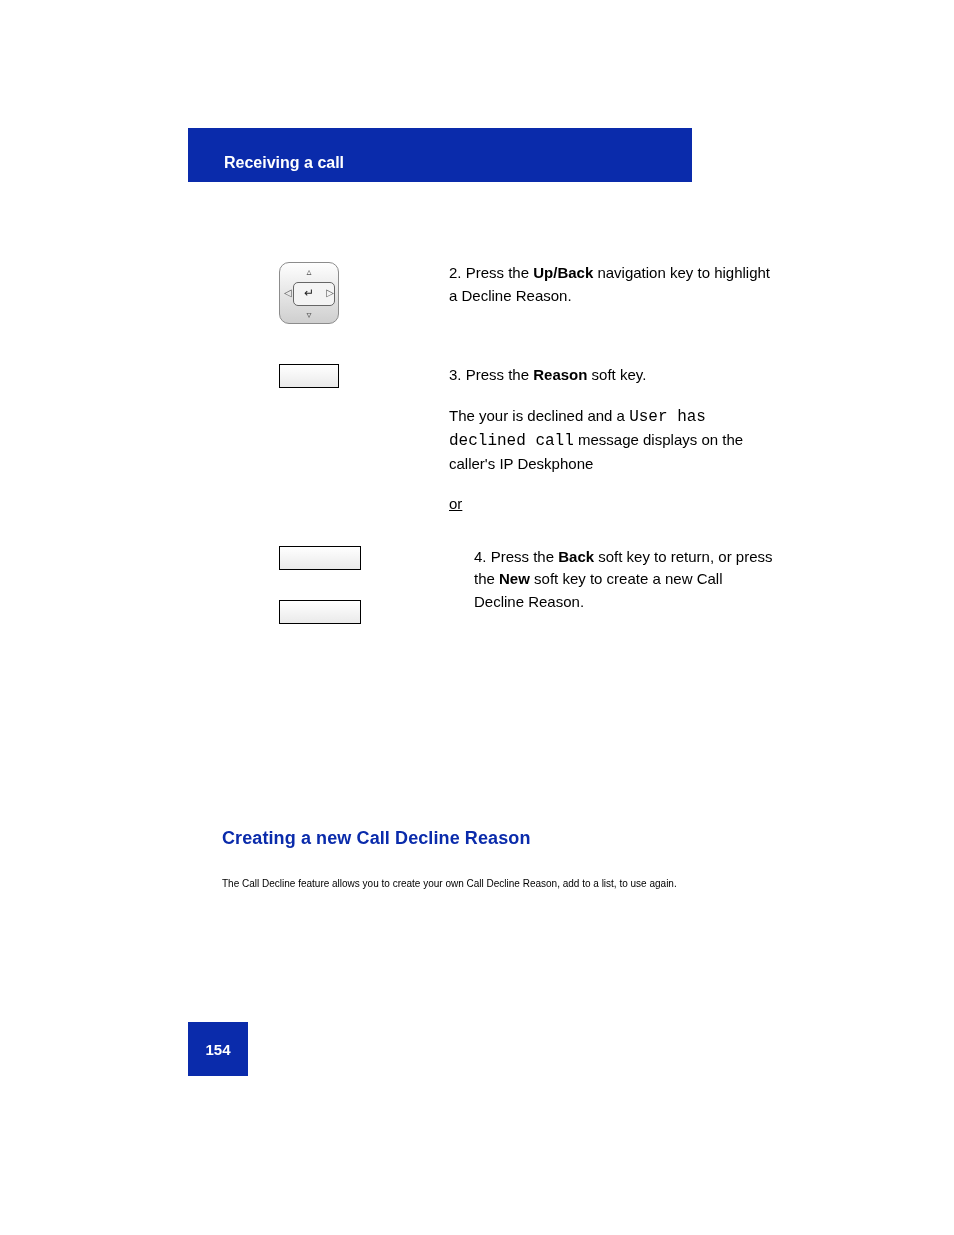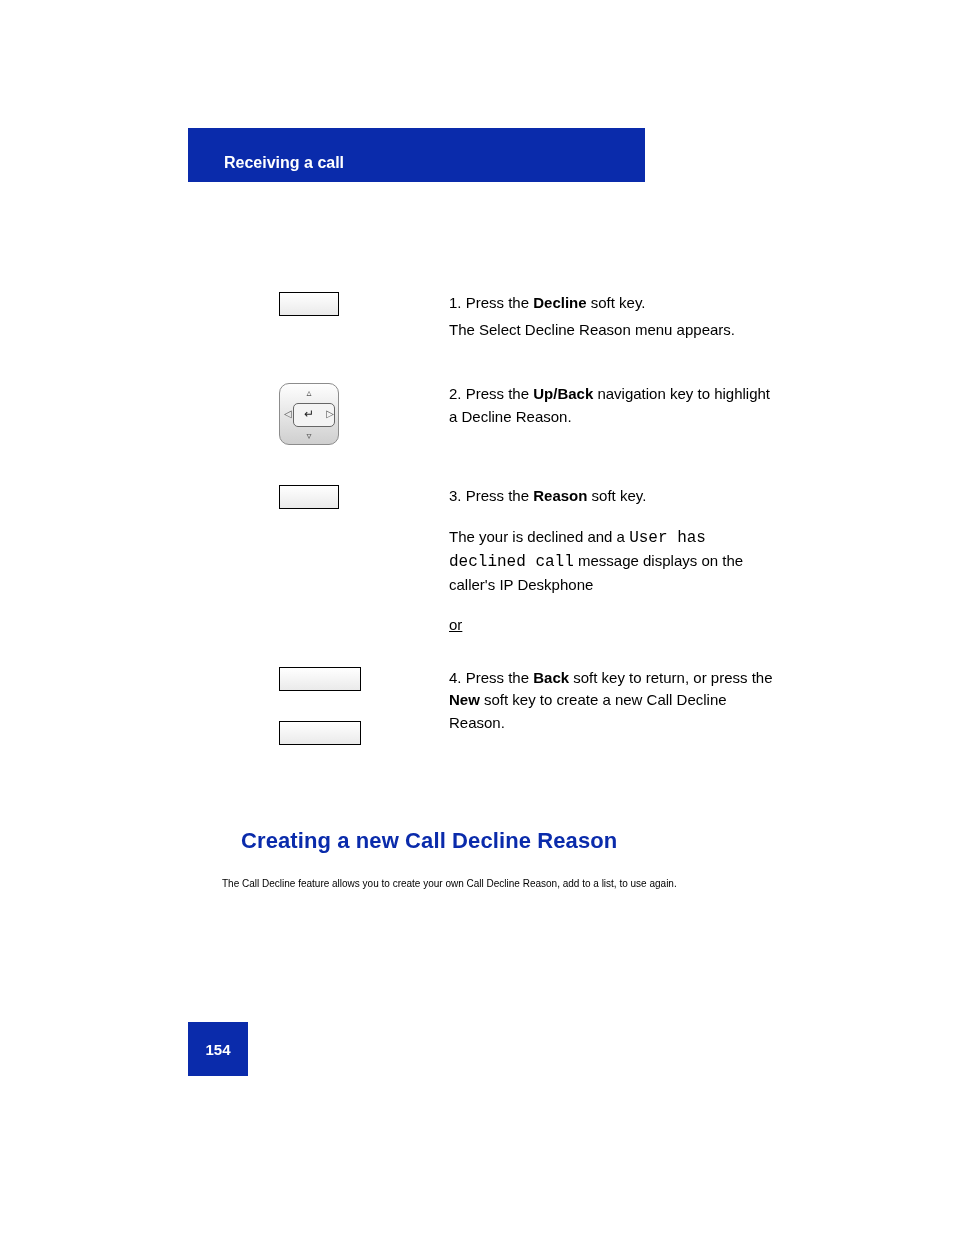"Receiving a call" .header-bar { width: 457px -> 504px }
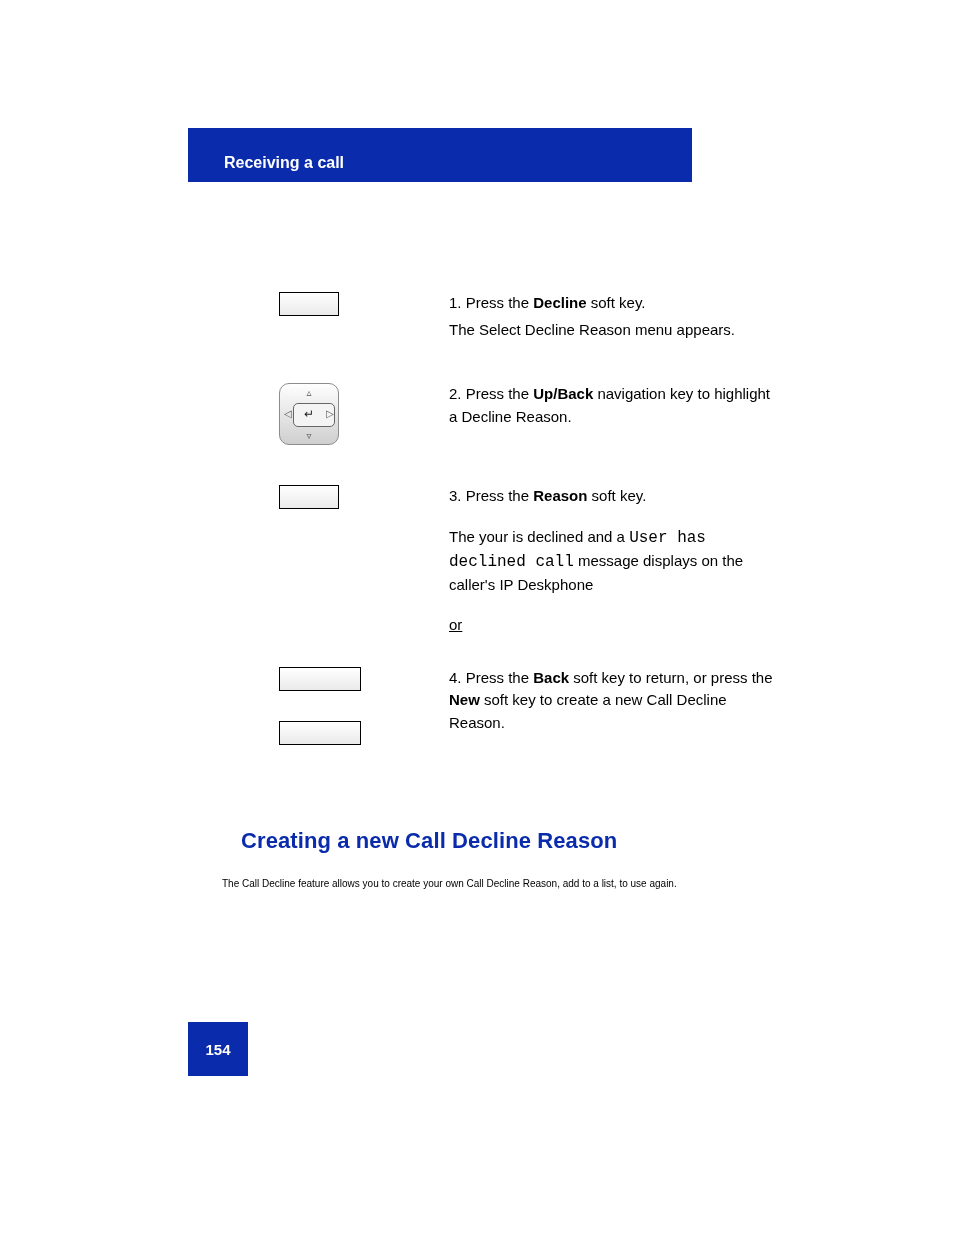"1. Press the Decline soft" div.step { html: <div> <div> <div></div> </div> <div> <span>1.</span> <span>Press the </span><b>Decline</b><span> soft key.</span> <div>The Select Decline Reason menu appears.</div> </div> </div> -> none }
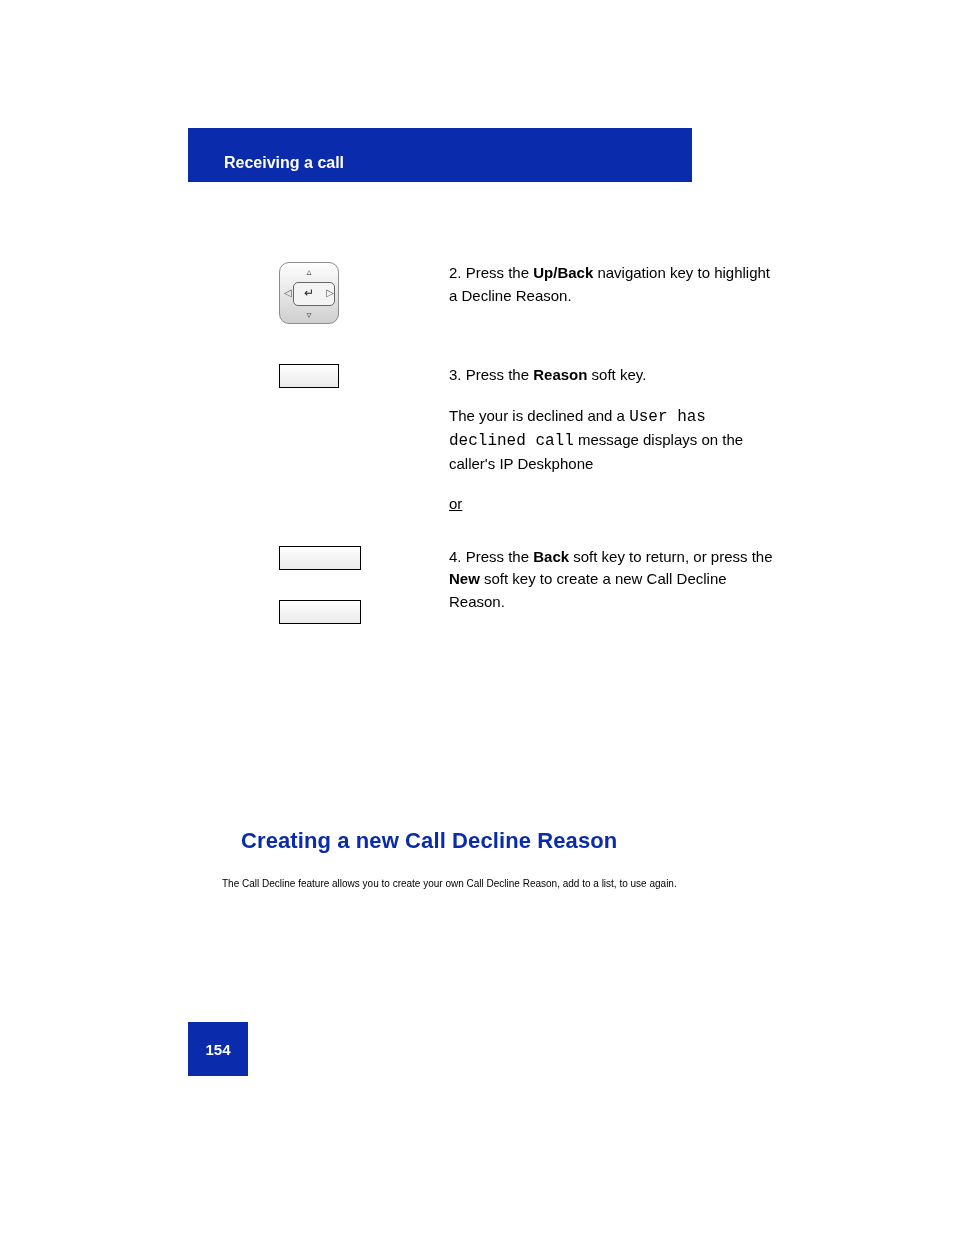"4. Press the Back soft" div.step { gap: none -> 25px }
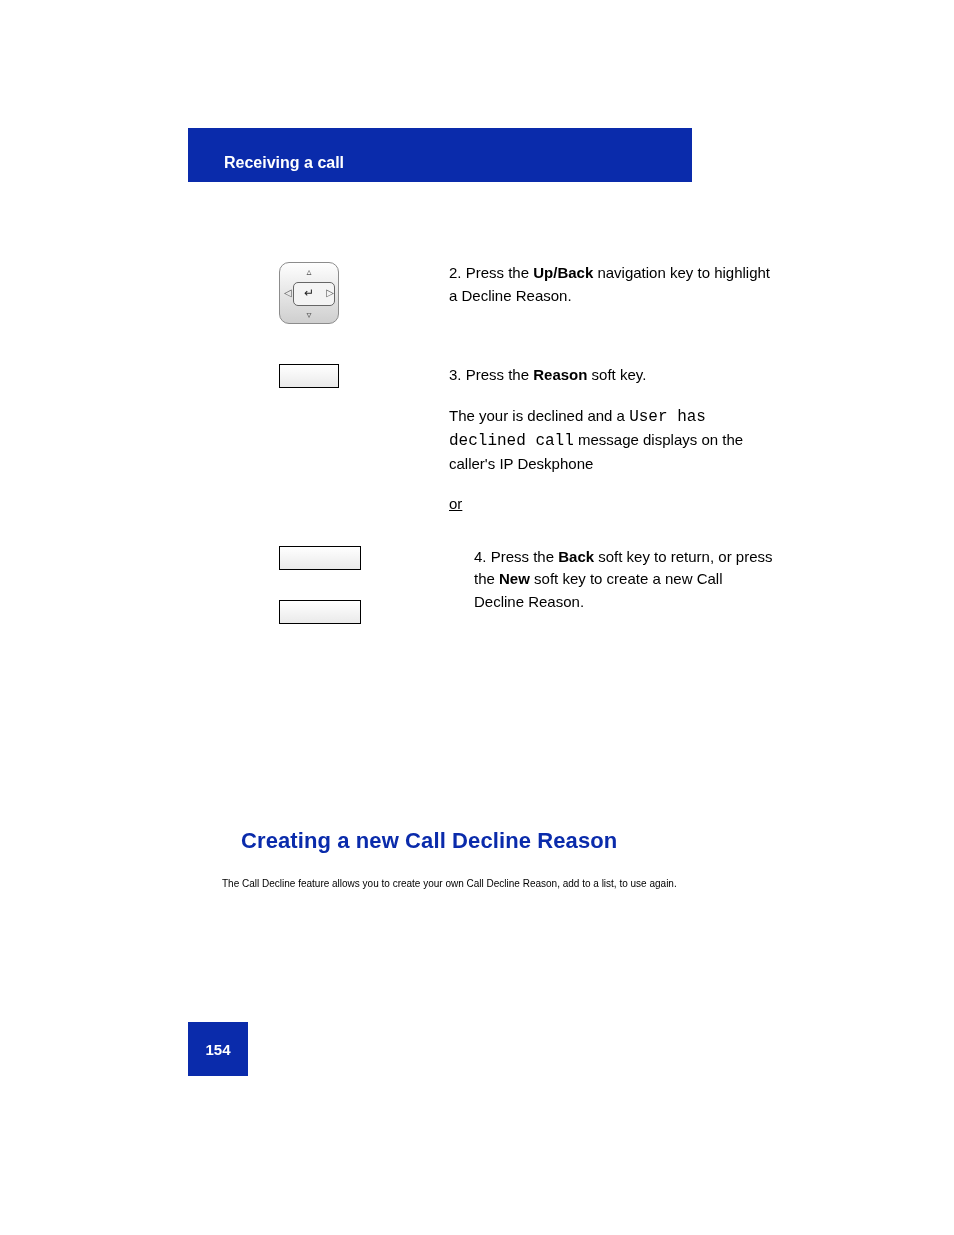"Creating a new Call Decline" .section-heading { font-size: 22px -> 18px; margin-left: 19px -> none }
